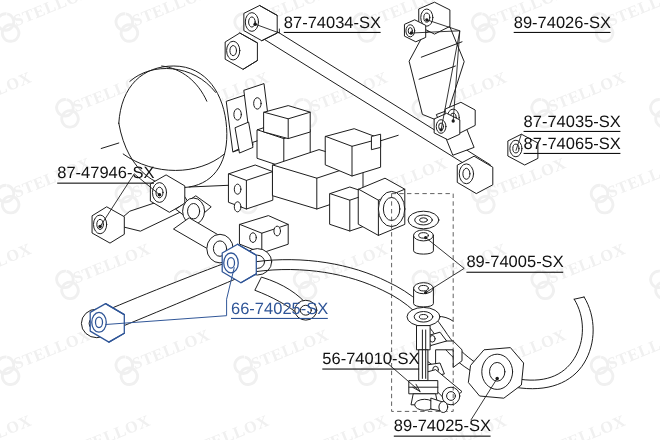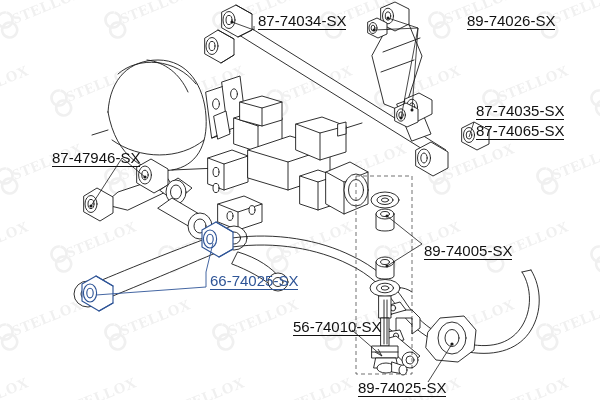"89-74005-SX" div.lbl { margin-top: 12px -> none }
